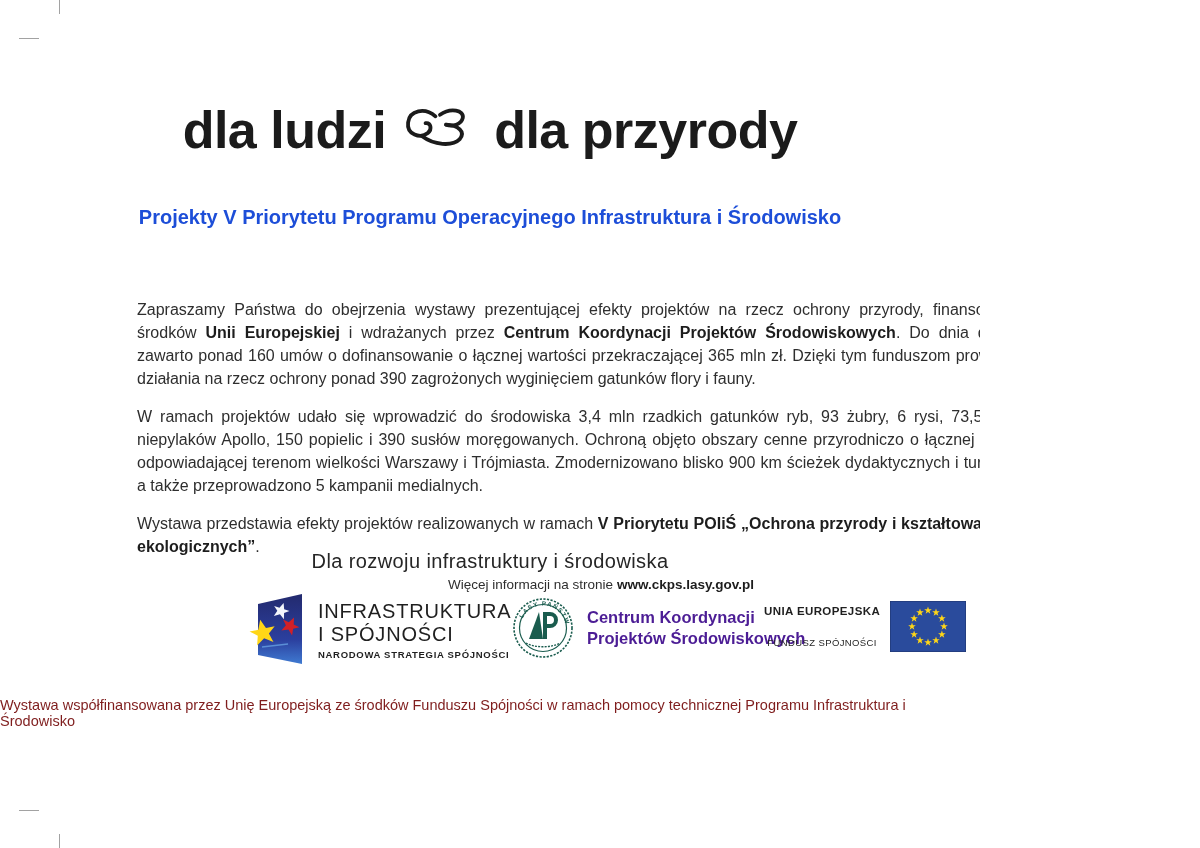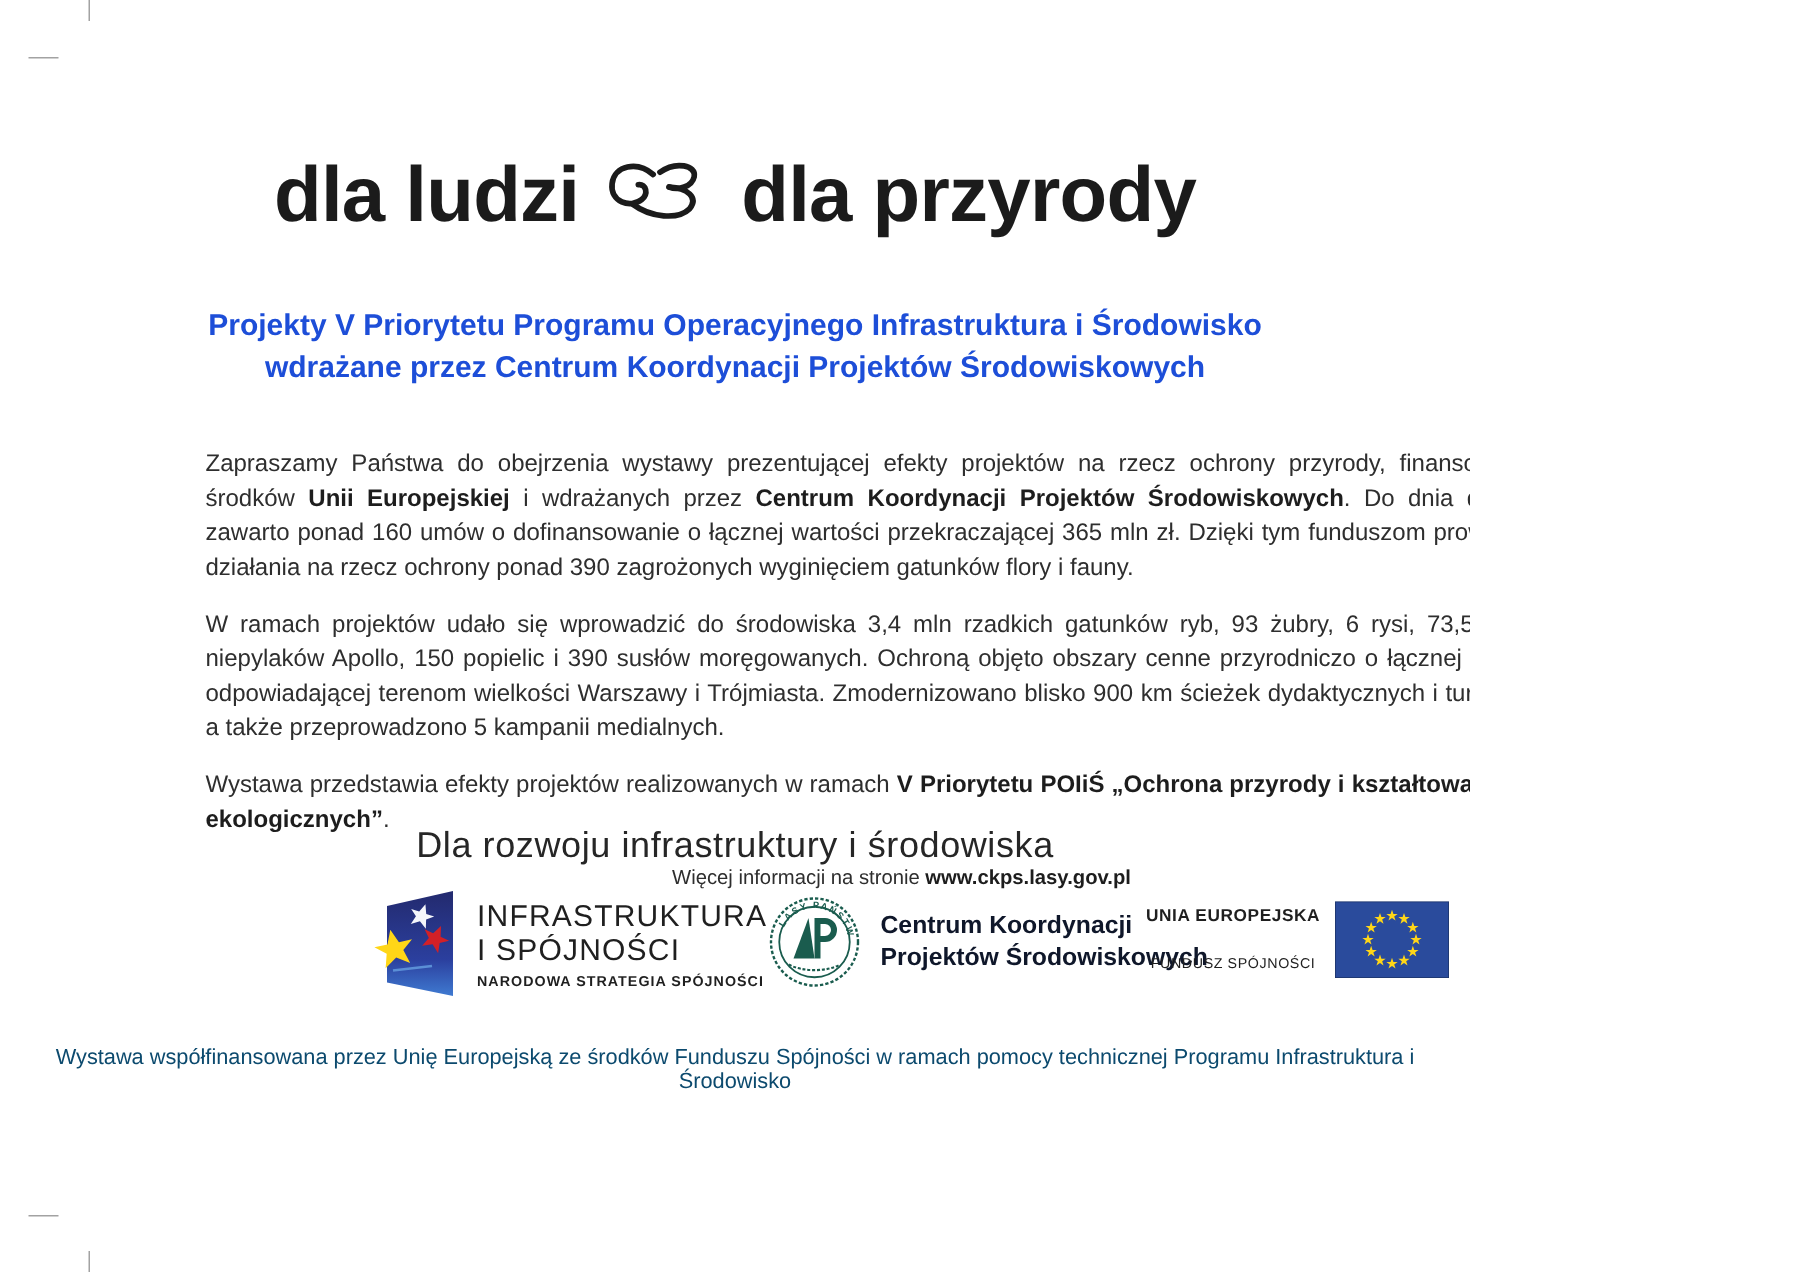"wdrażane przez Centrum Koordynacji" div { html: <div>wdrażane przez Centrum Koordynacji Projektów Środowiskowych</div> -> none }
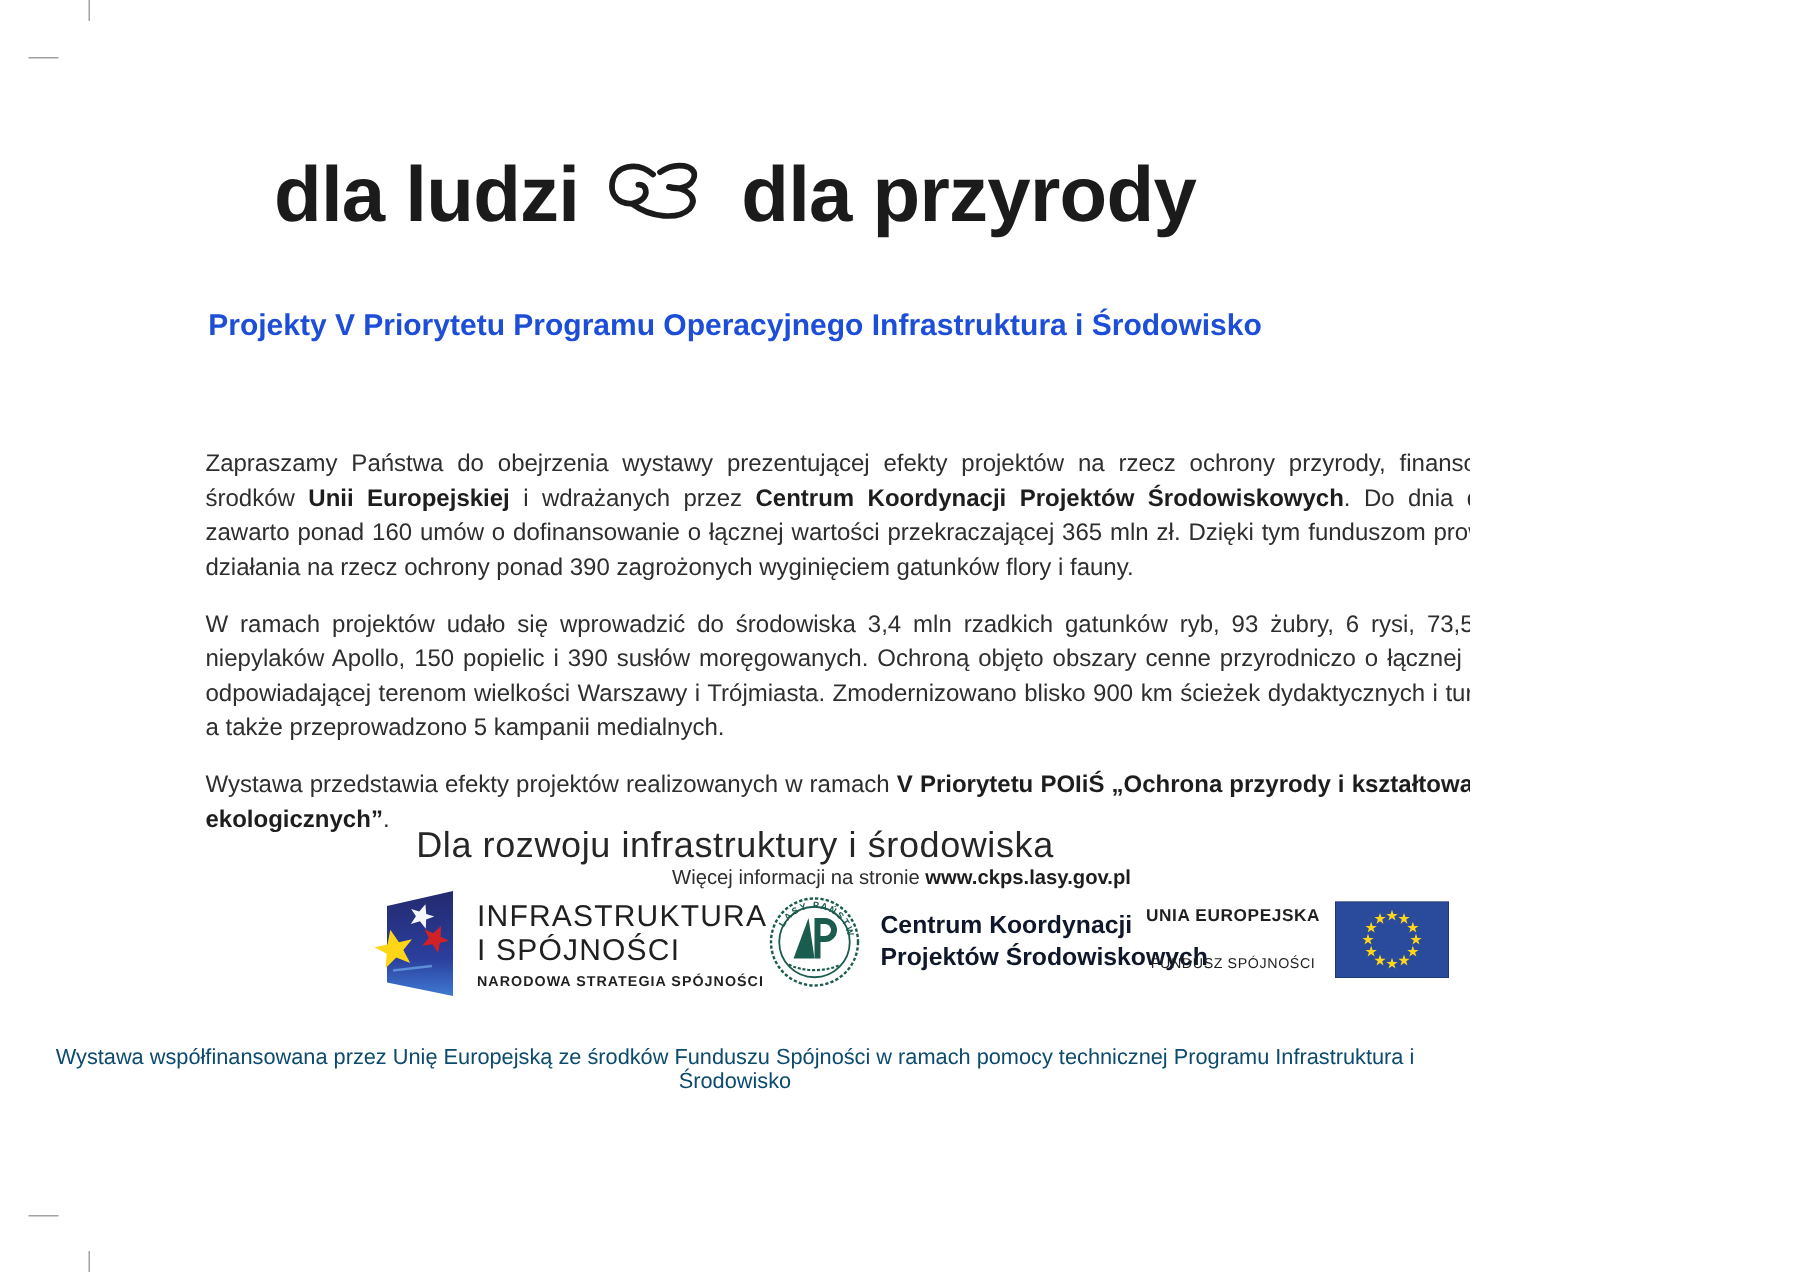"Dla rozwoju infrastruktury i środowiska" .tagline { font-size: 24px -> 20px }
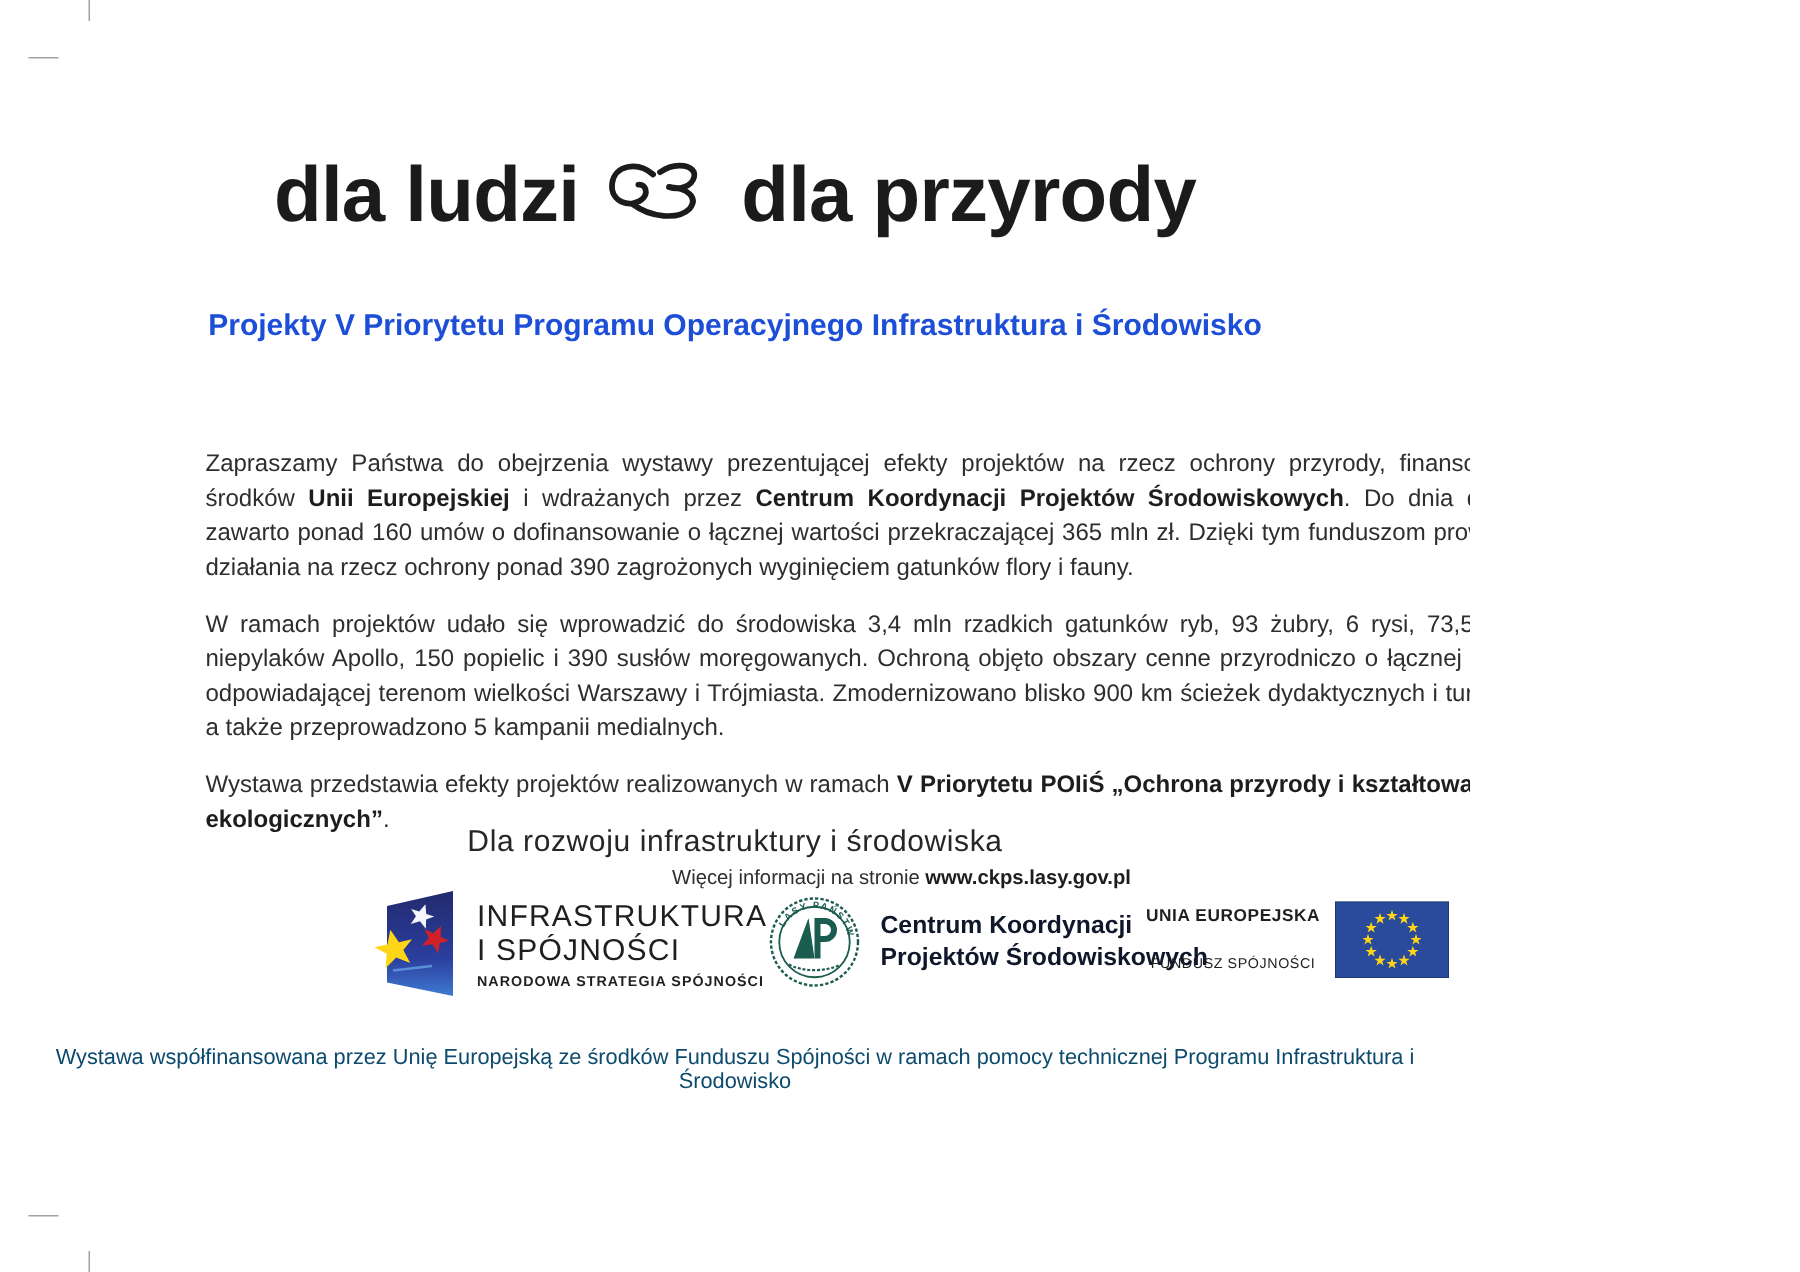"Centrum Koordynacji" div.ckps-text { color: #0f172a -> #4c1d95 }
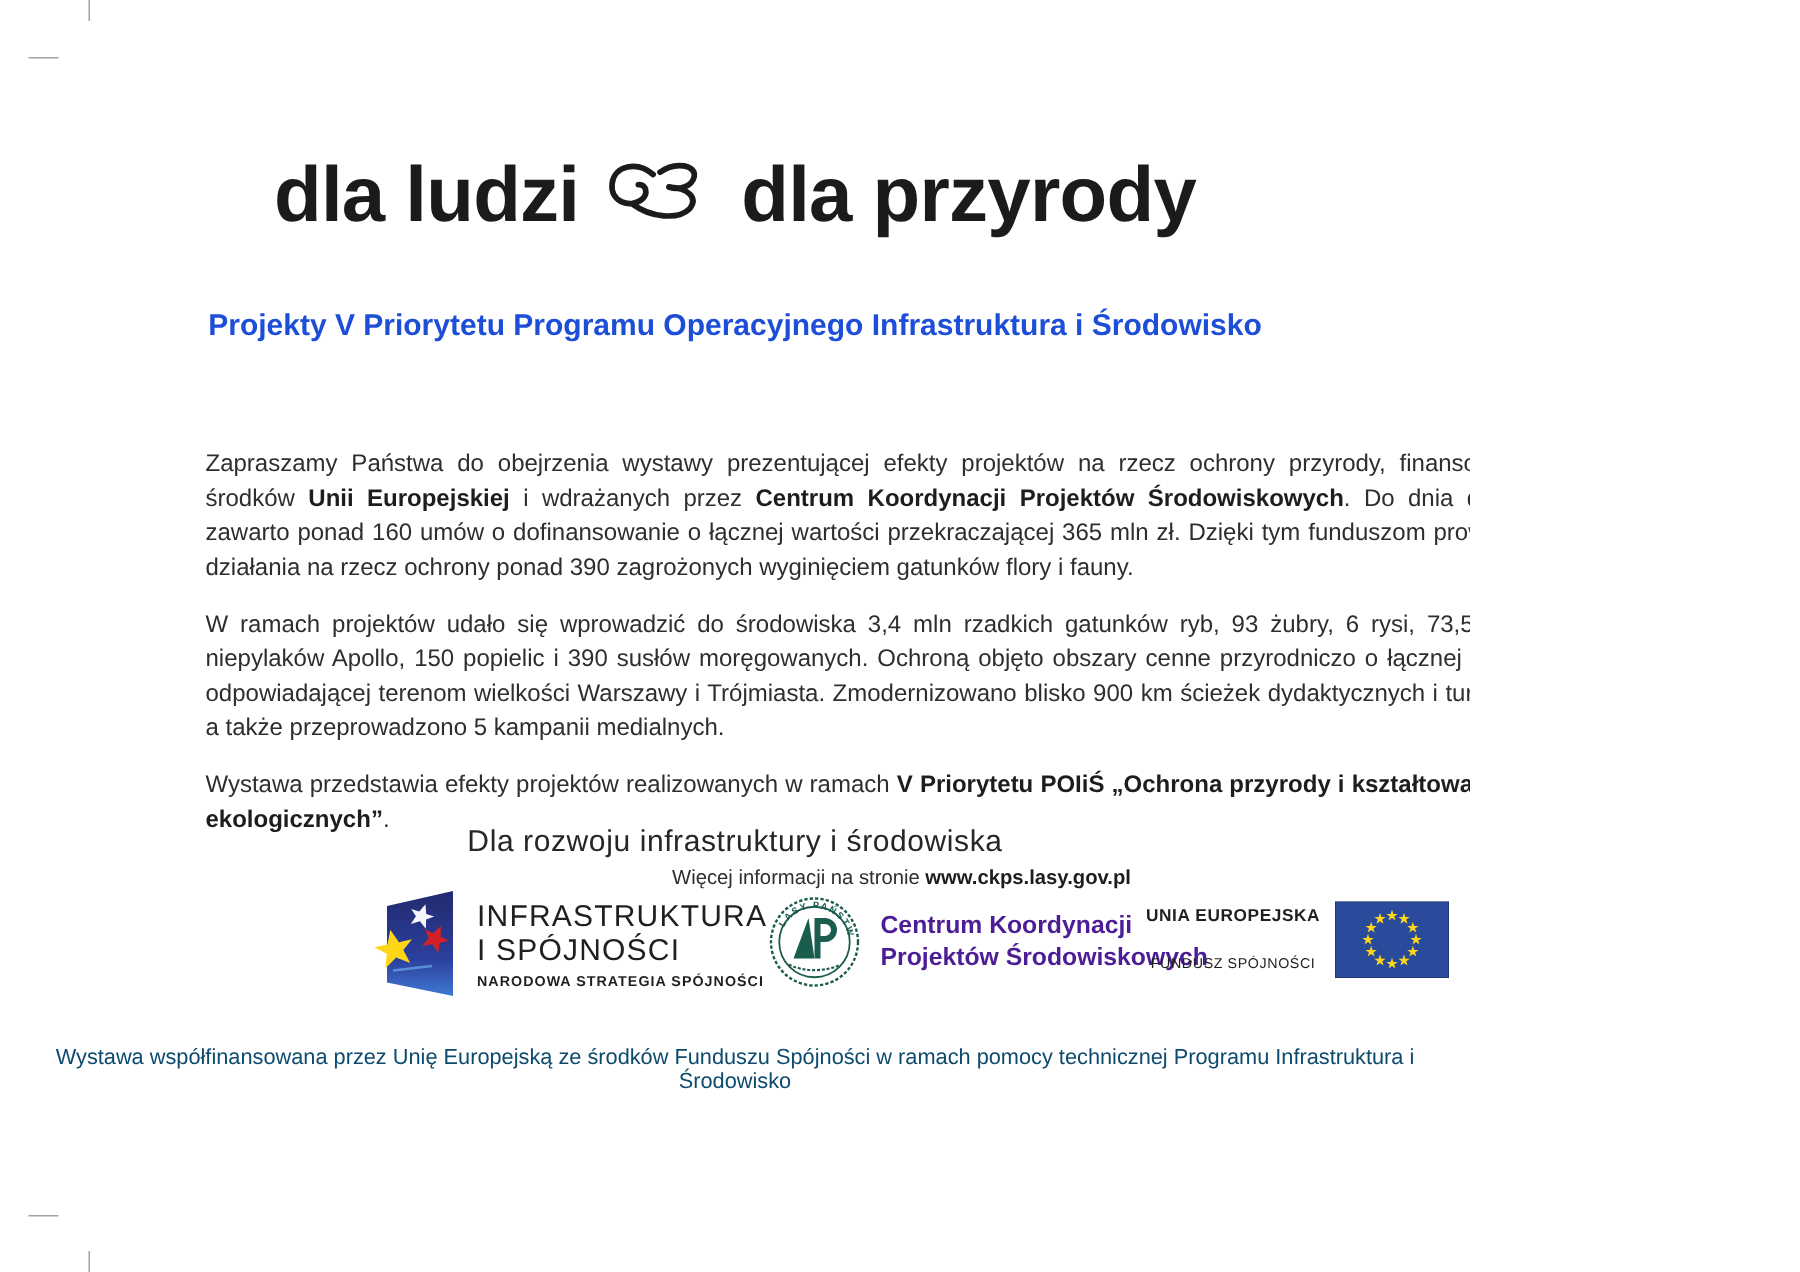"Wystawa współfinansowana przez Unię" .footer { color: #0c4a6e -> #7f1d1d; text-align: center -> none }
